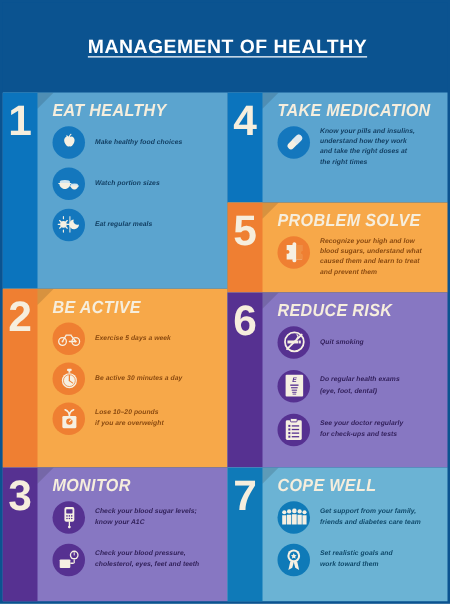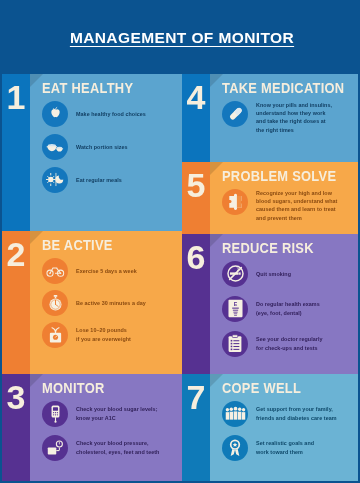"MANAGEMENT OF MONITOR" div.header-title { text: MONITOR -> HEALTHY }
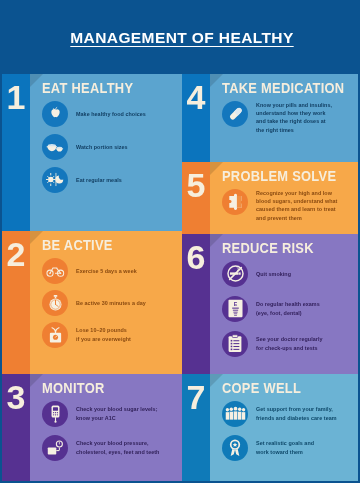"EAT HEALTHY" .body { font-style: none -> italic }
